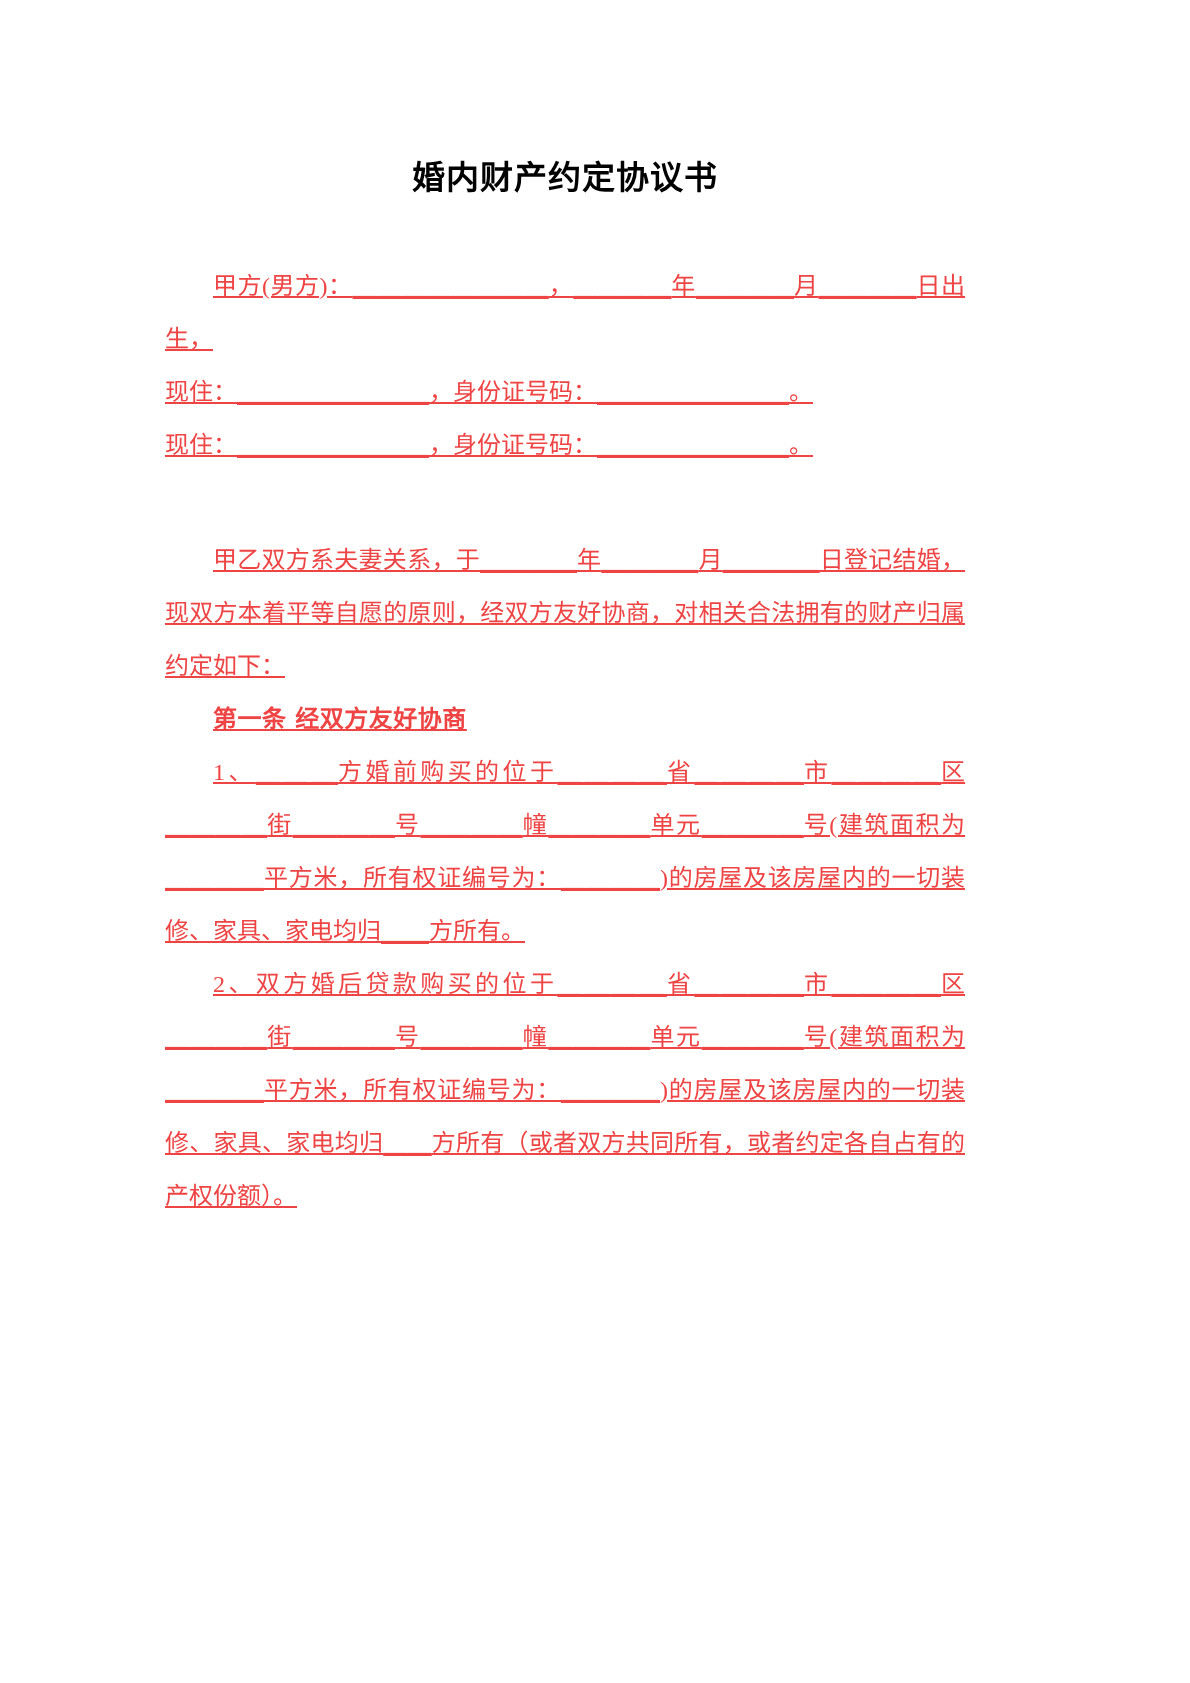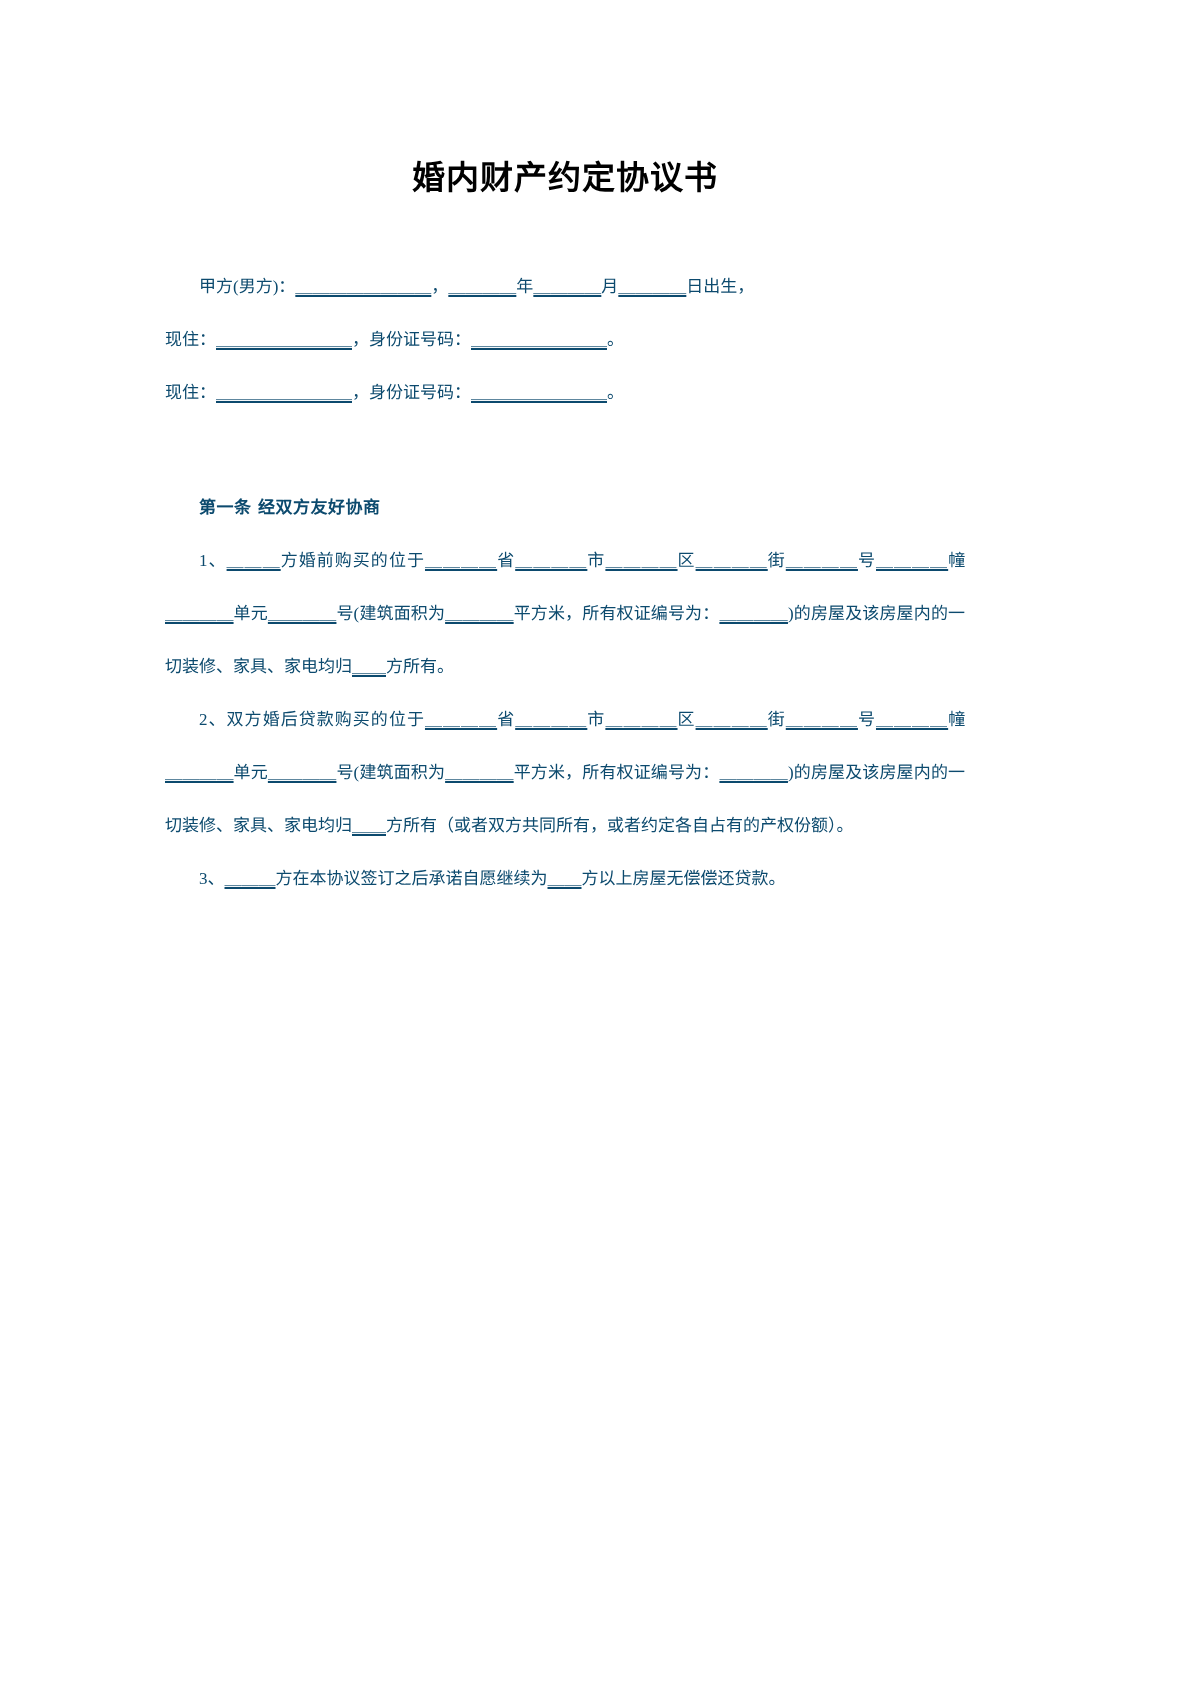"甲方(男方)：＿＿＿＿＿＿＿＿，＿＿＿＿年＿＿＿＿月＿＿＿＿日出生，" .para { color: #0c4a6e -> #ef4444; font-size: 17px -> 24px; text-decoration: none -> underline }
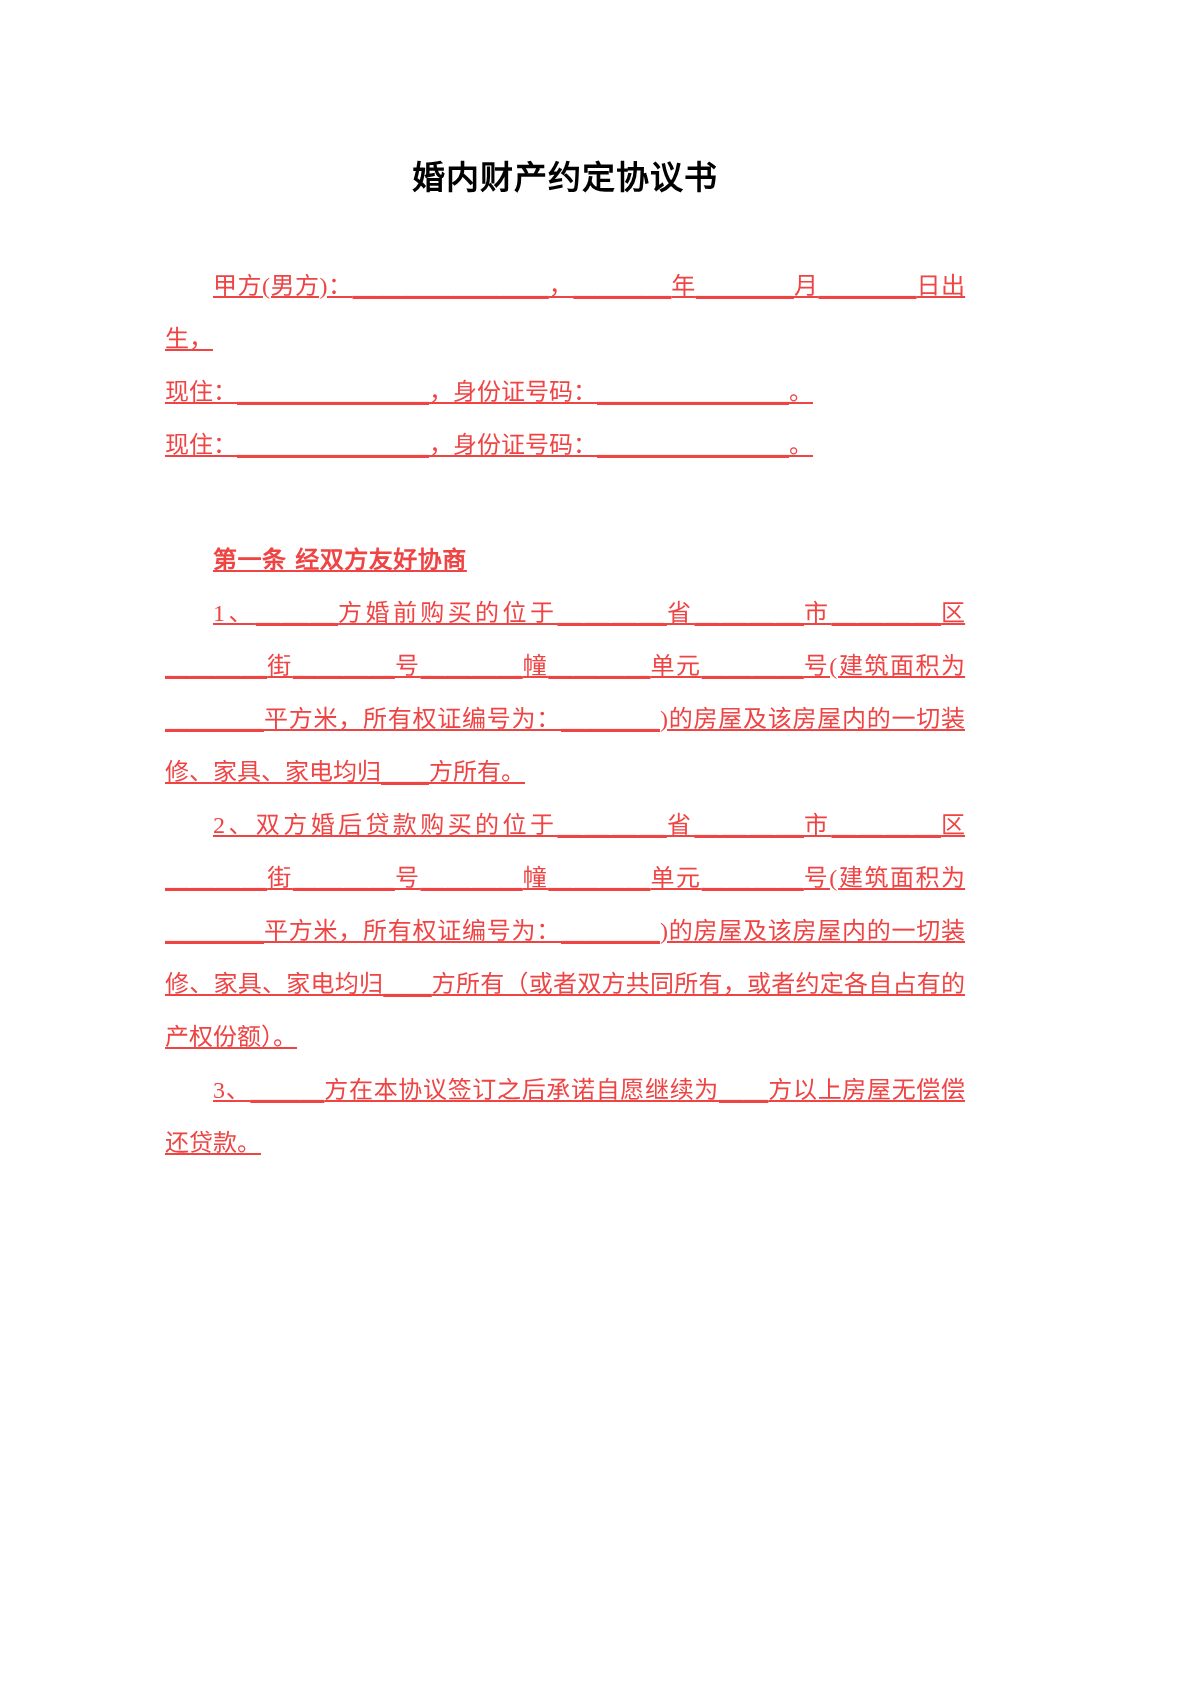"甲乙双方系夫妻关系，于＿＿＿＿年＿＿＿＿月＿＿＿＿日登记结婚，现双方本着平等自愿" p.para { html: none -> <p><span>甲乙双方系夫妻关系，于</span><span>＿＿＿＿</span><span>年</span><span>＿＿＿＿</span><span>月</span><span>＿＿＿＿</span><span>日登记结婚，现双方本着平等自愿的原则，经双方友好协商，对相关合法拥有的财产归属约定如下：</span></p> }
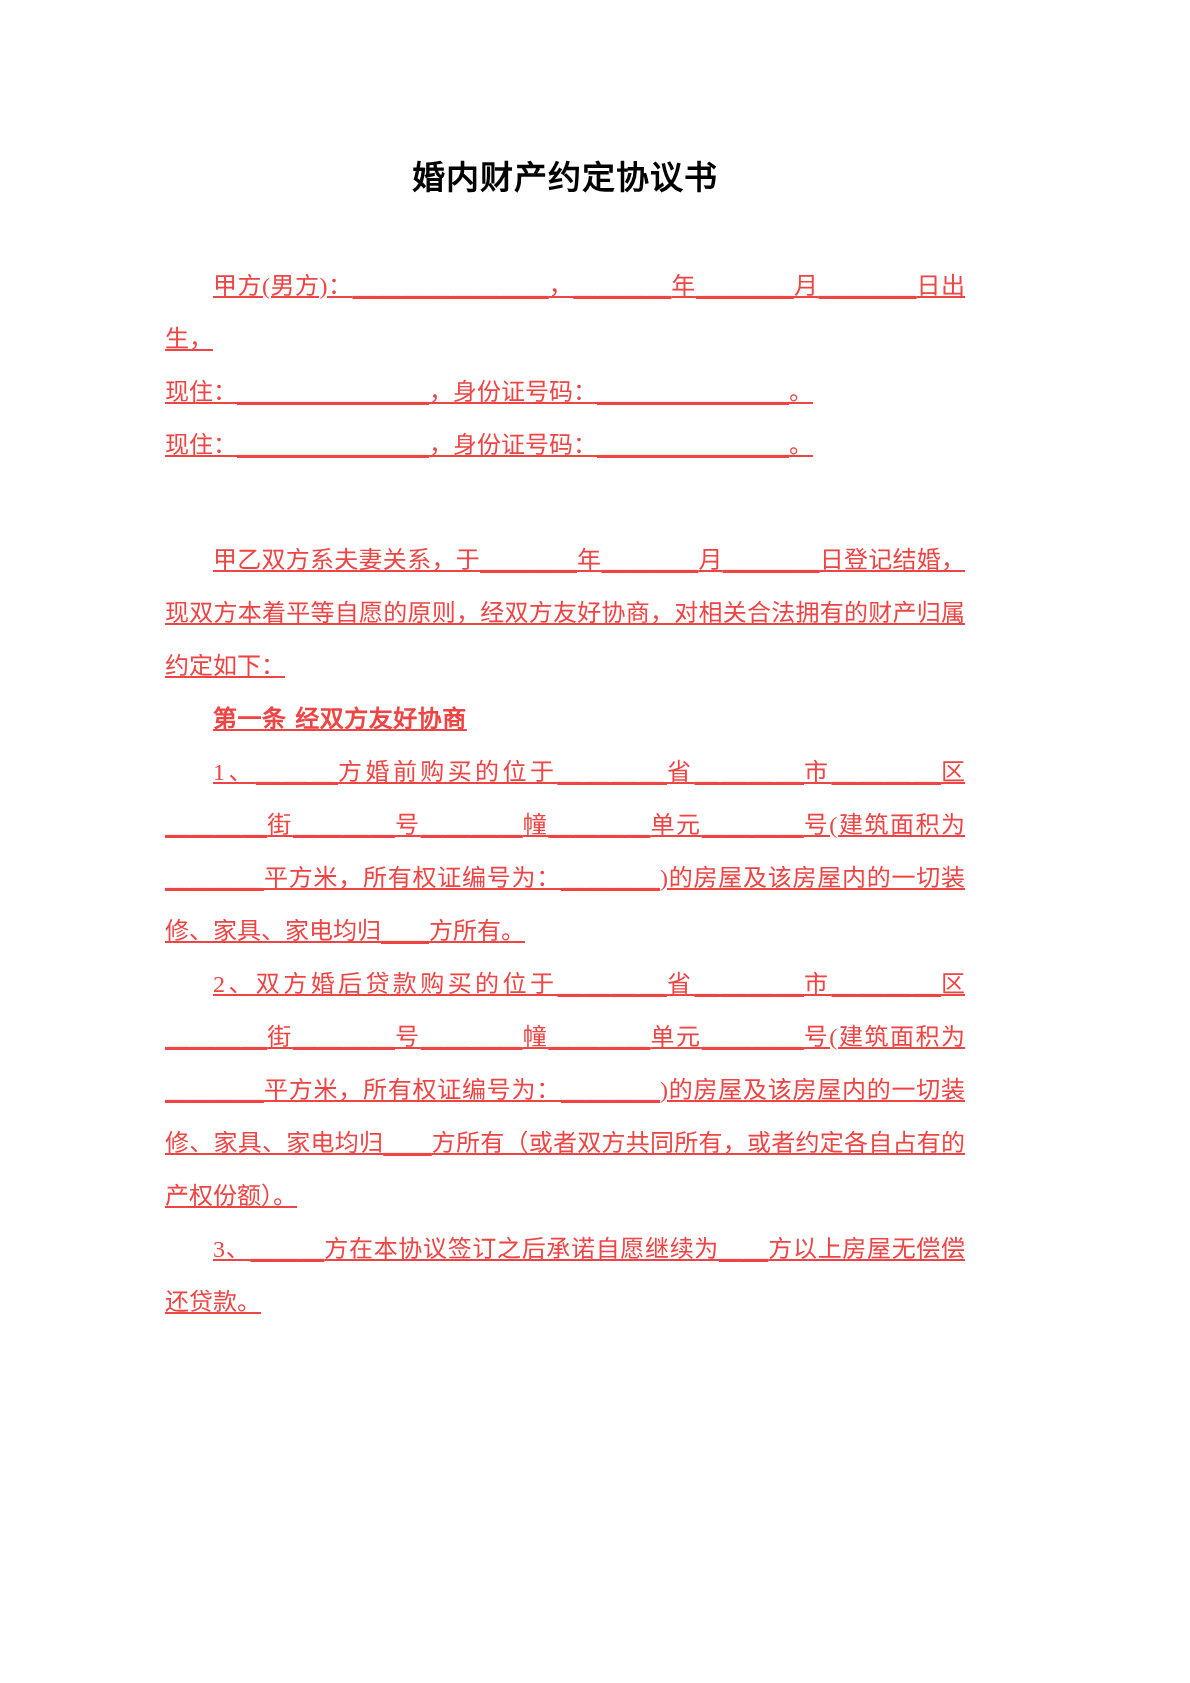"3、＿＿＿方在本协议签订之后承诺自愿继续为＿＿方以上房屋无偿偿还贷款。" p.para { html: <p><span>3、</span><span>＿＿＿</span><span>方在本协议签订之后承诺自愿继续为</span><span>＿＿</span><span>方以上房屋无偿偿还贷款。</span></p> -> none }
